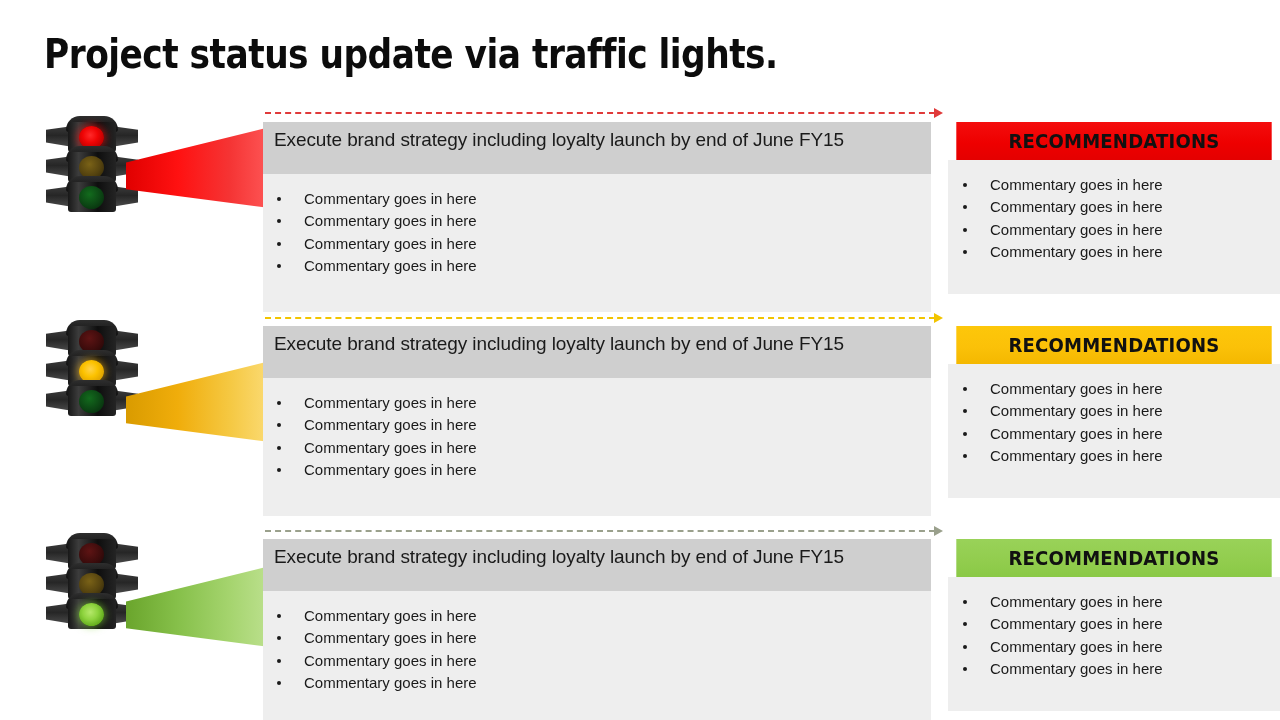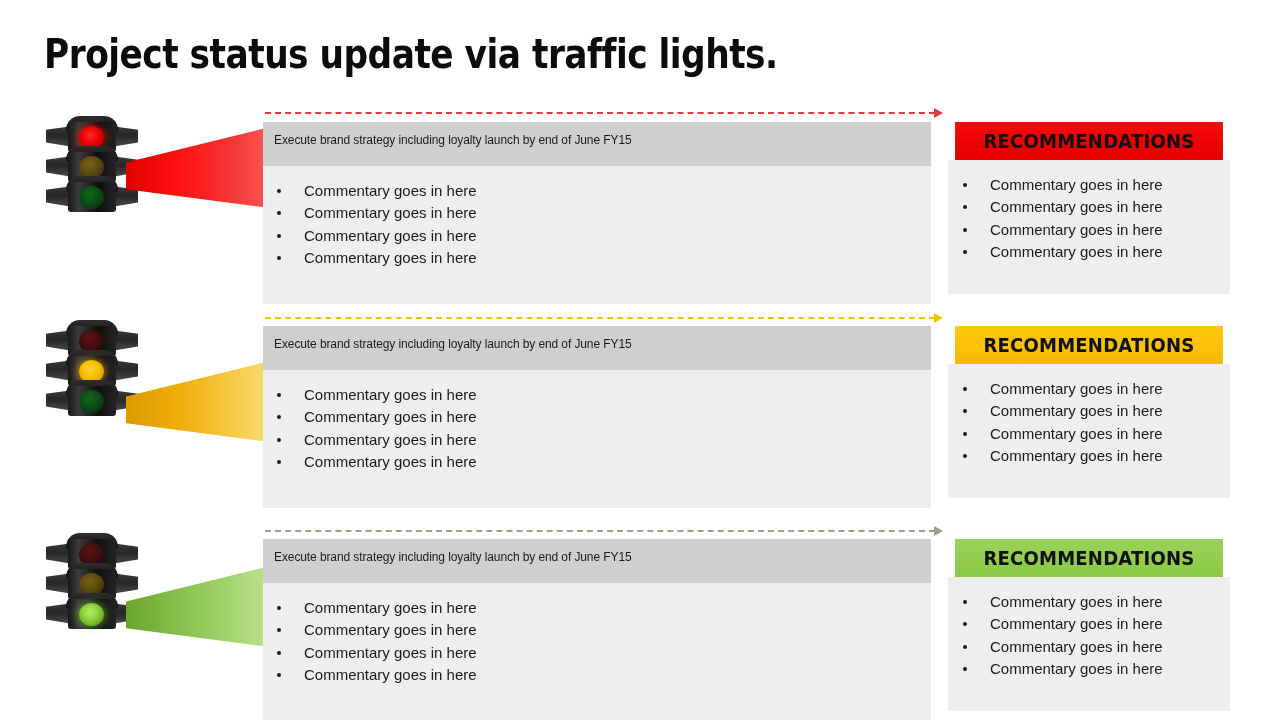"Execute brand strategy including loyalty" .card-header { font-size: 12px -> 19px; height: 44px -> 52px }
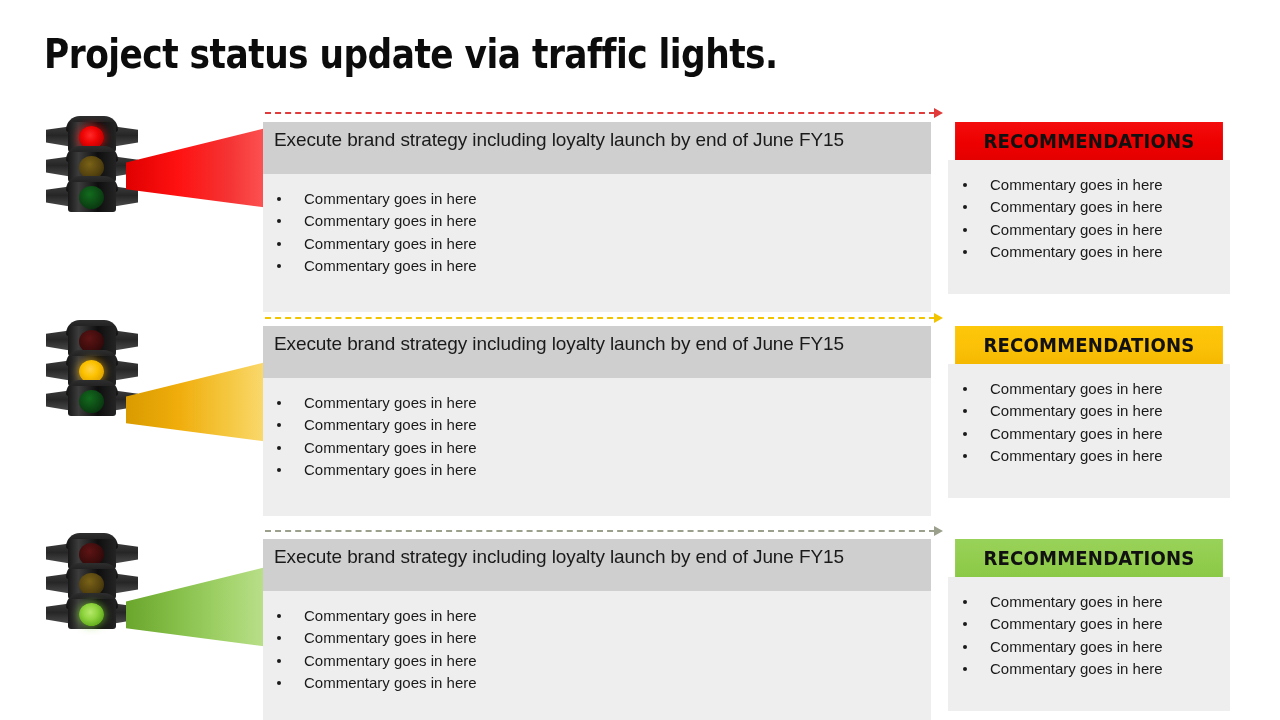"RECOMMENDATIONS" .rec { width: 282px -> 332px }
